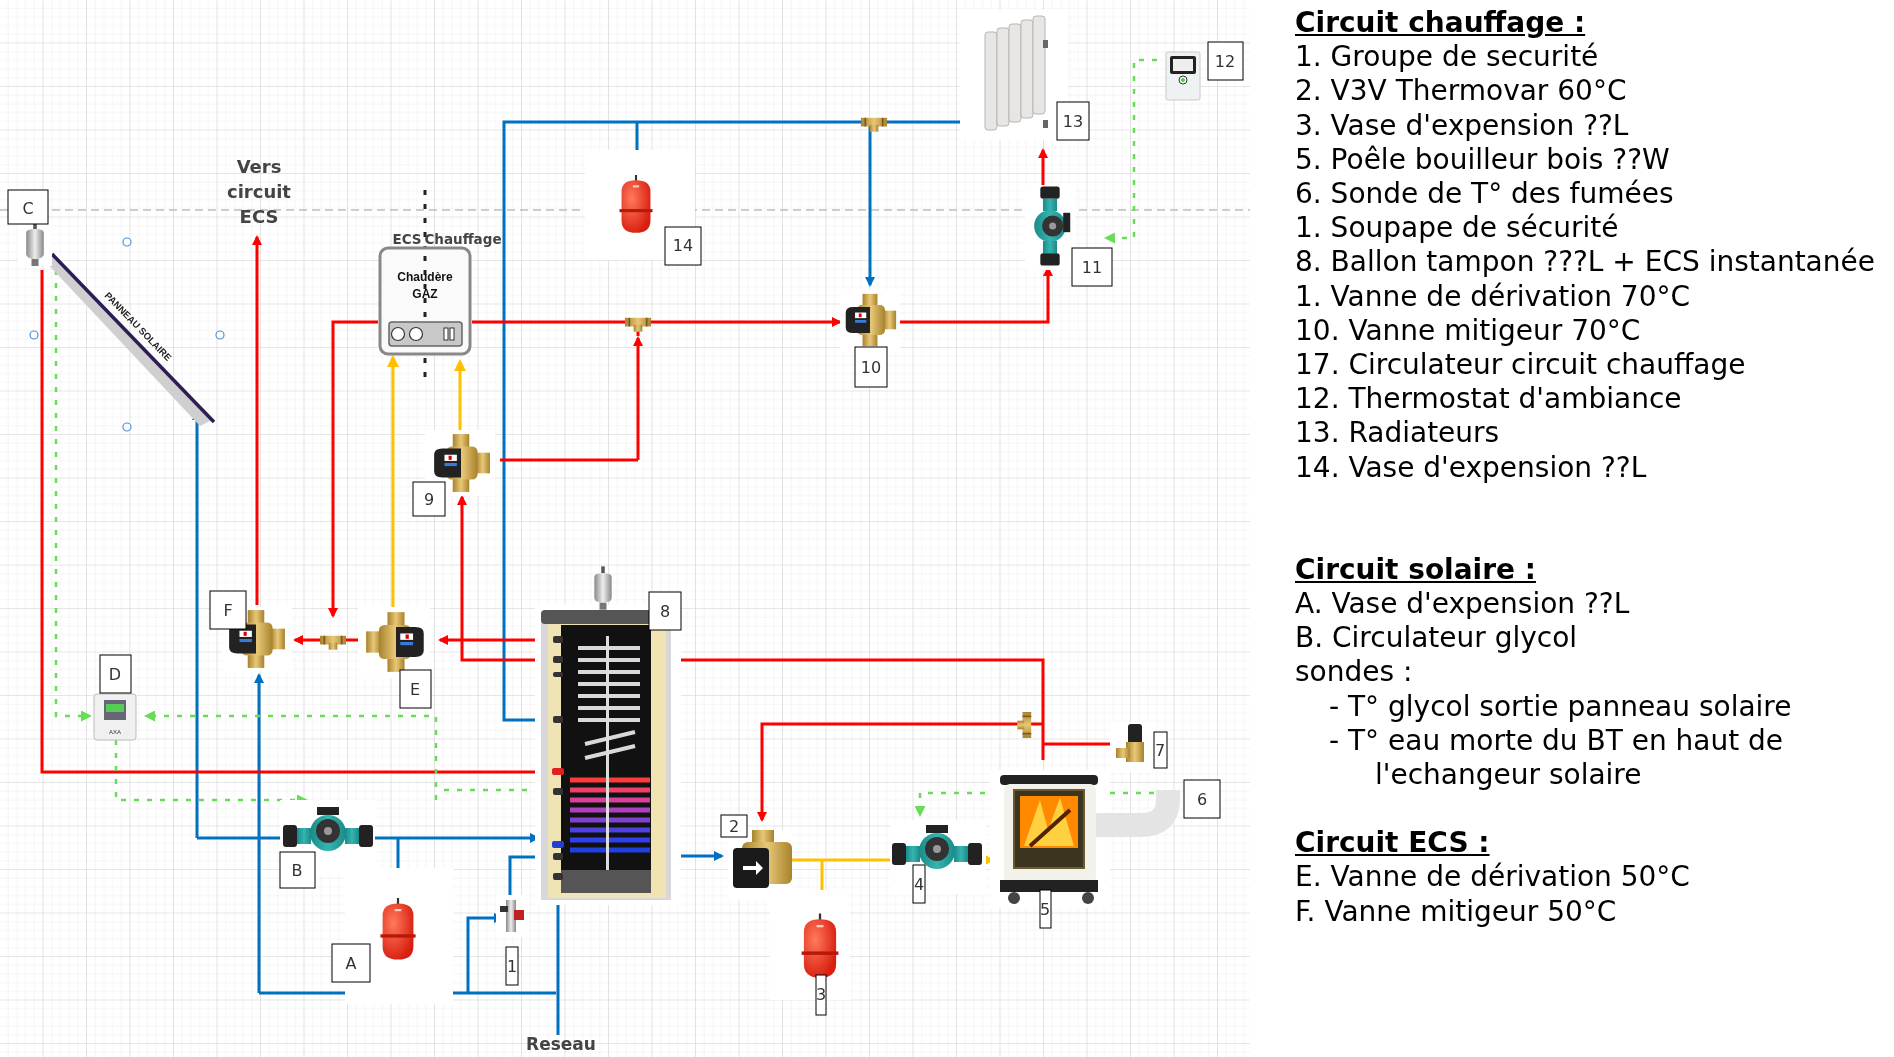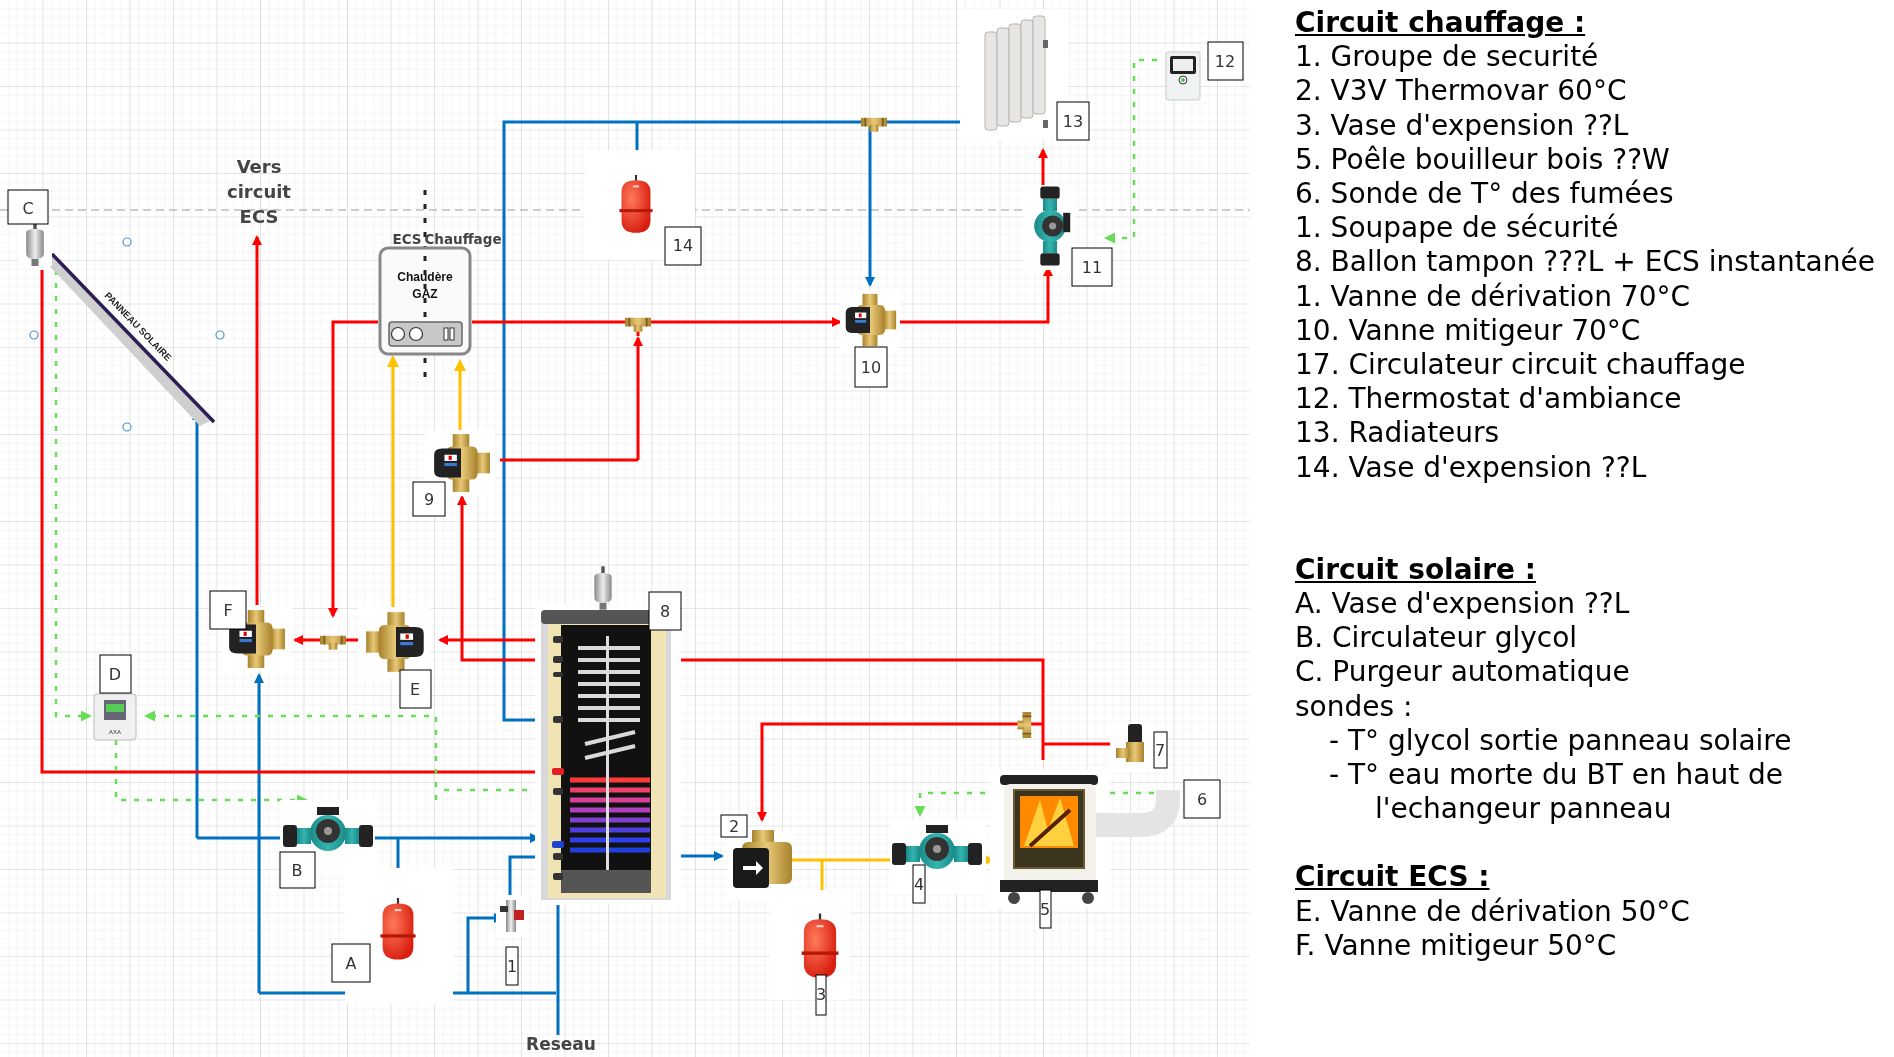"C. Purgeur automatique" div { html: <div>C. Purgeur automatique</div> -> none }
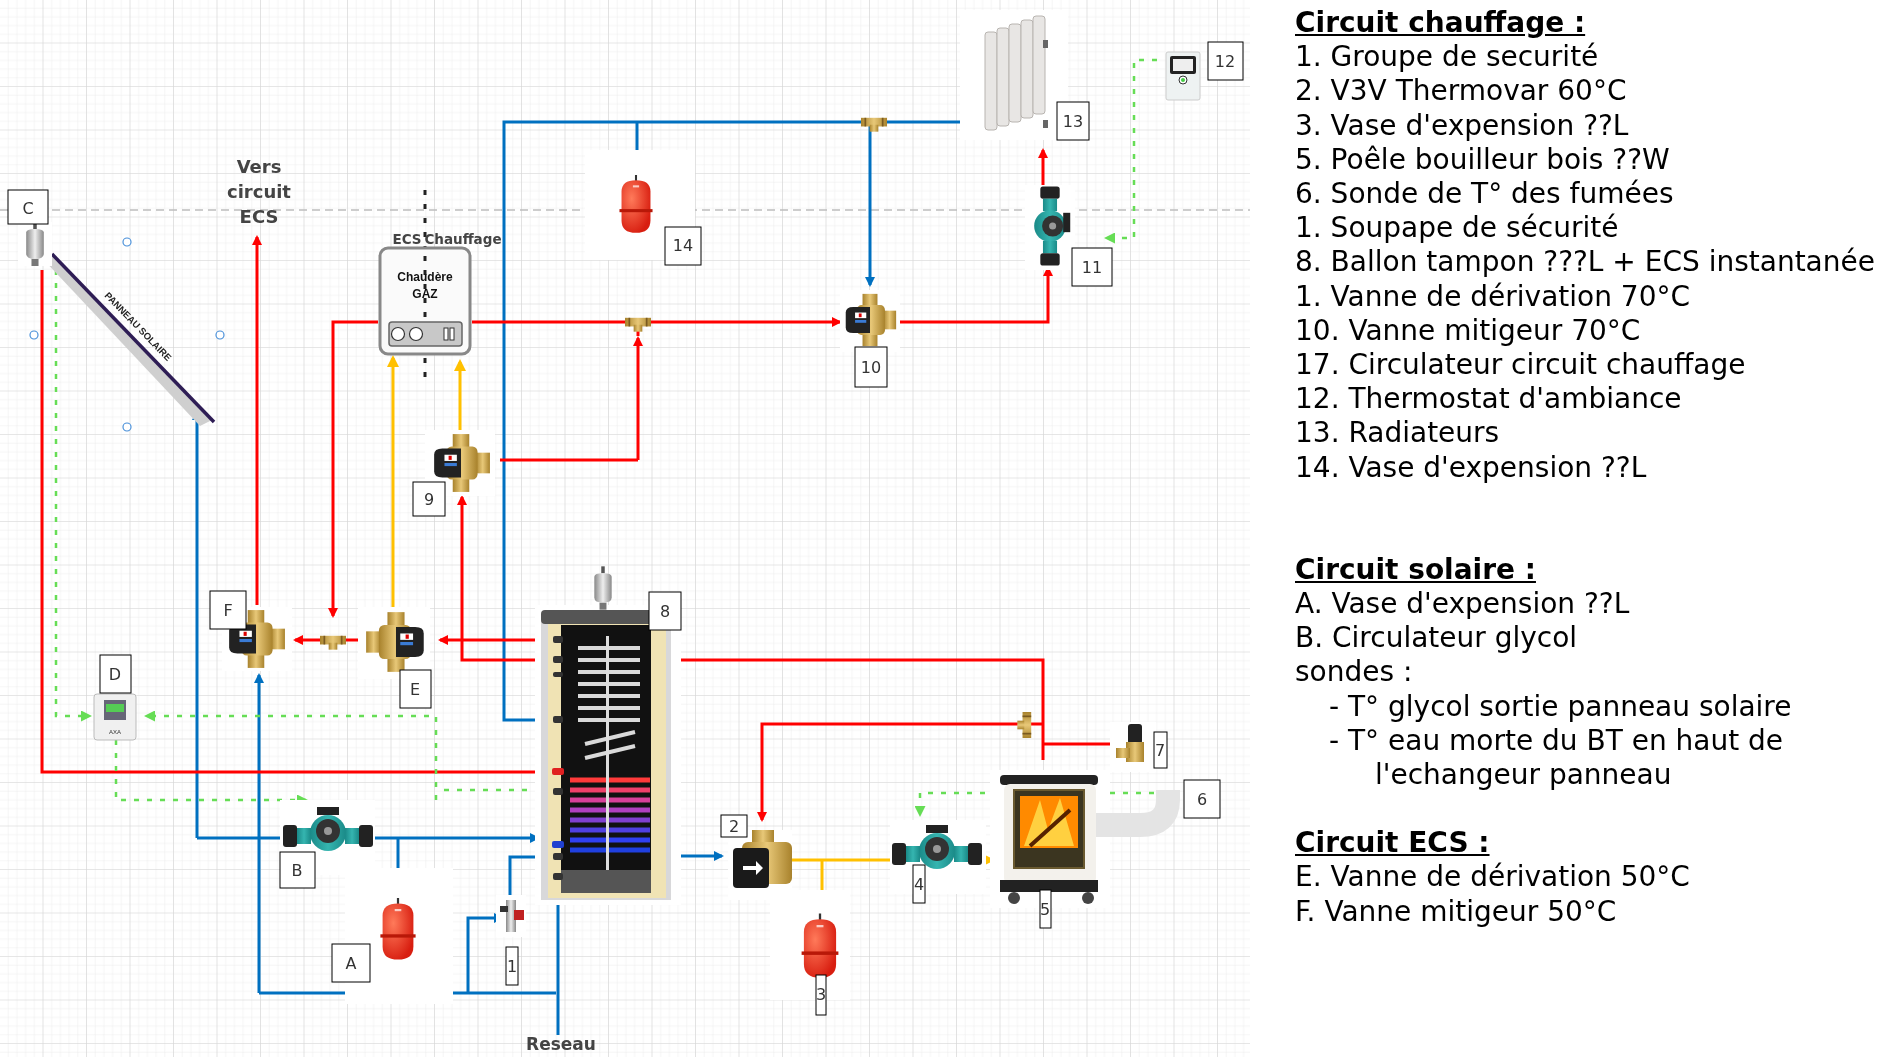"l'echangeur panneau" div.sub2 { text: panneau -> solaire }
